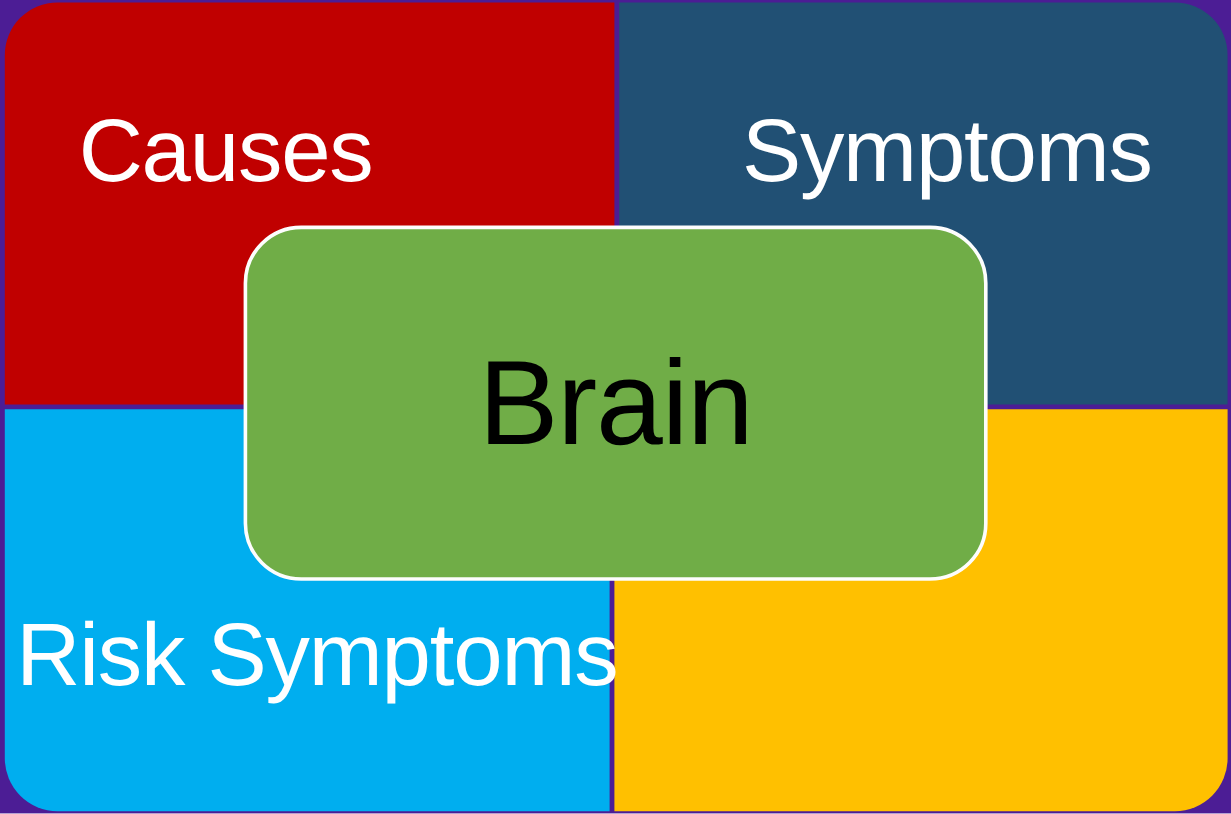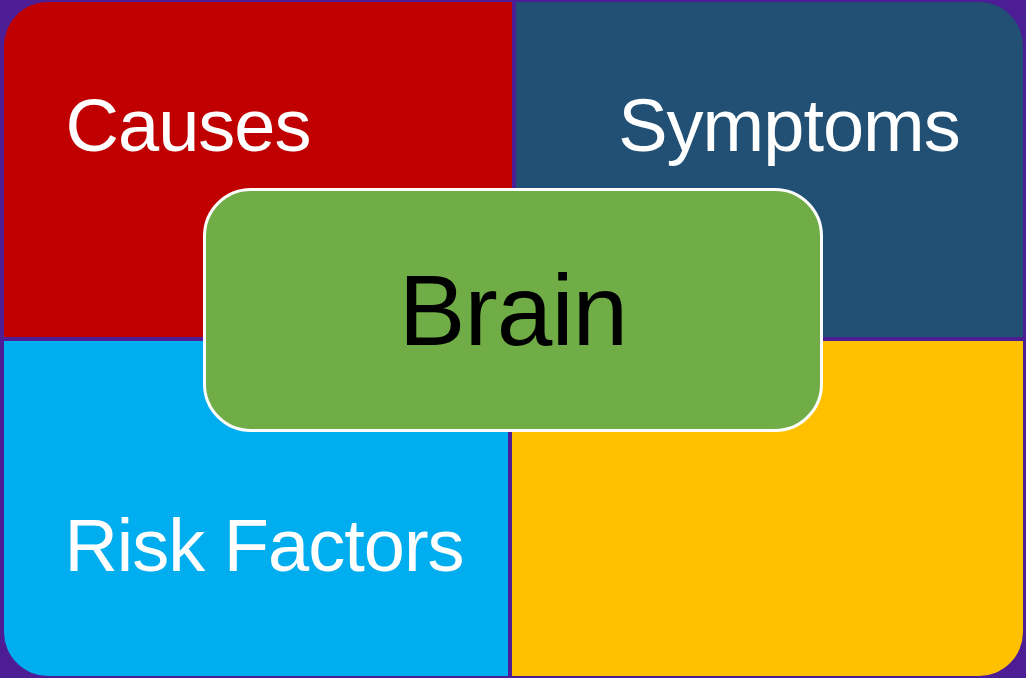"Brain" .center-box { height: 244px -> 296px }
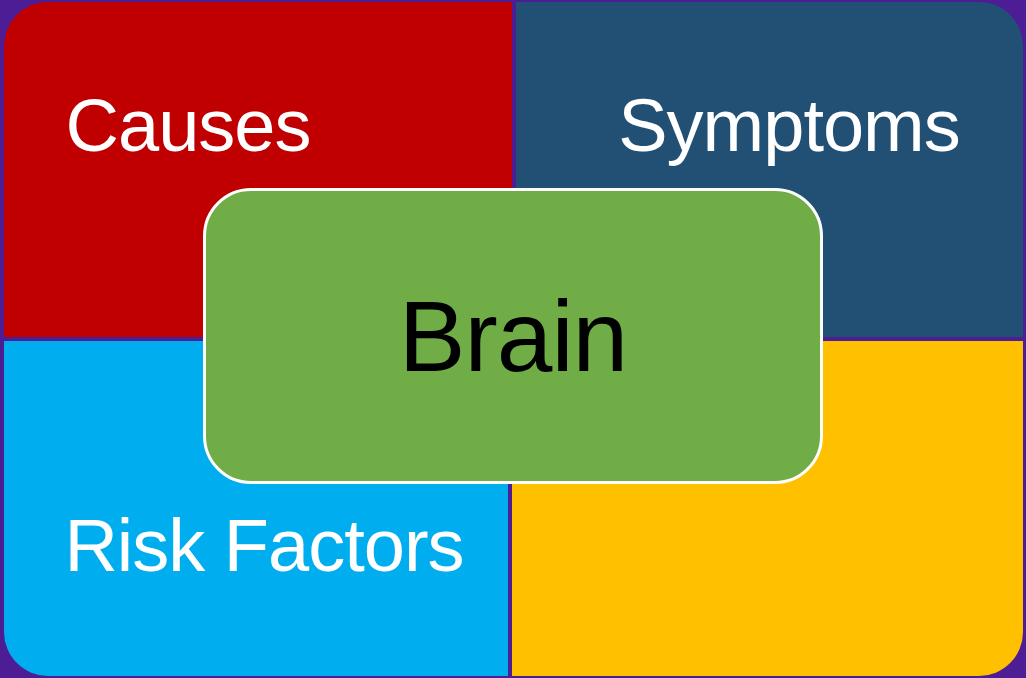"Risk Factors" div.quad-label { text: Factors -> Symptoms }
